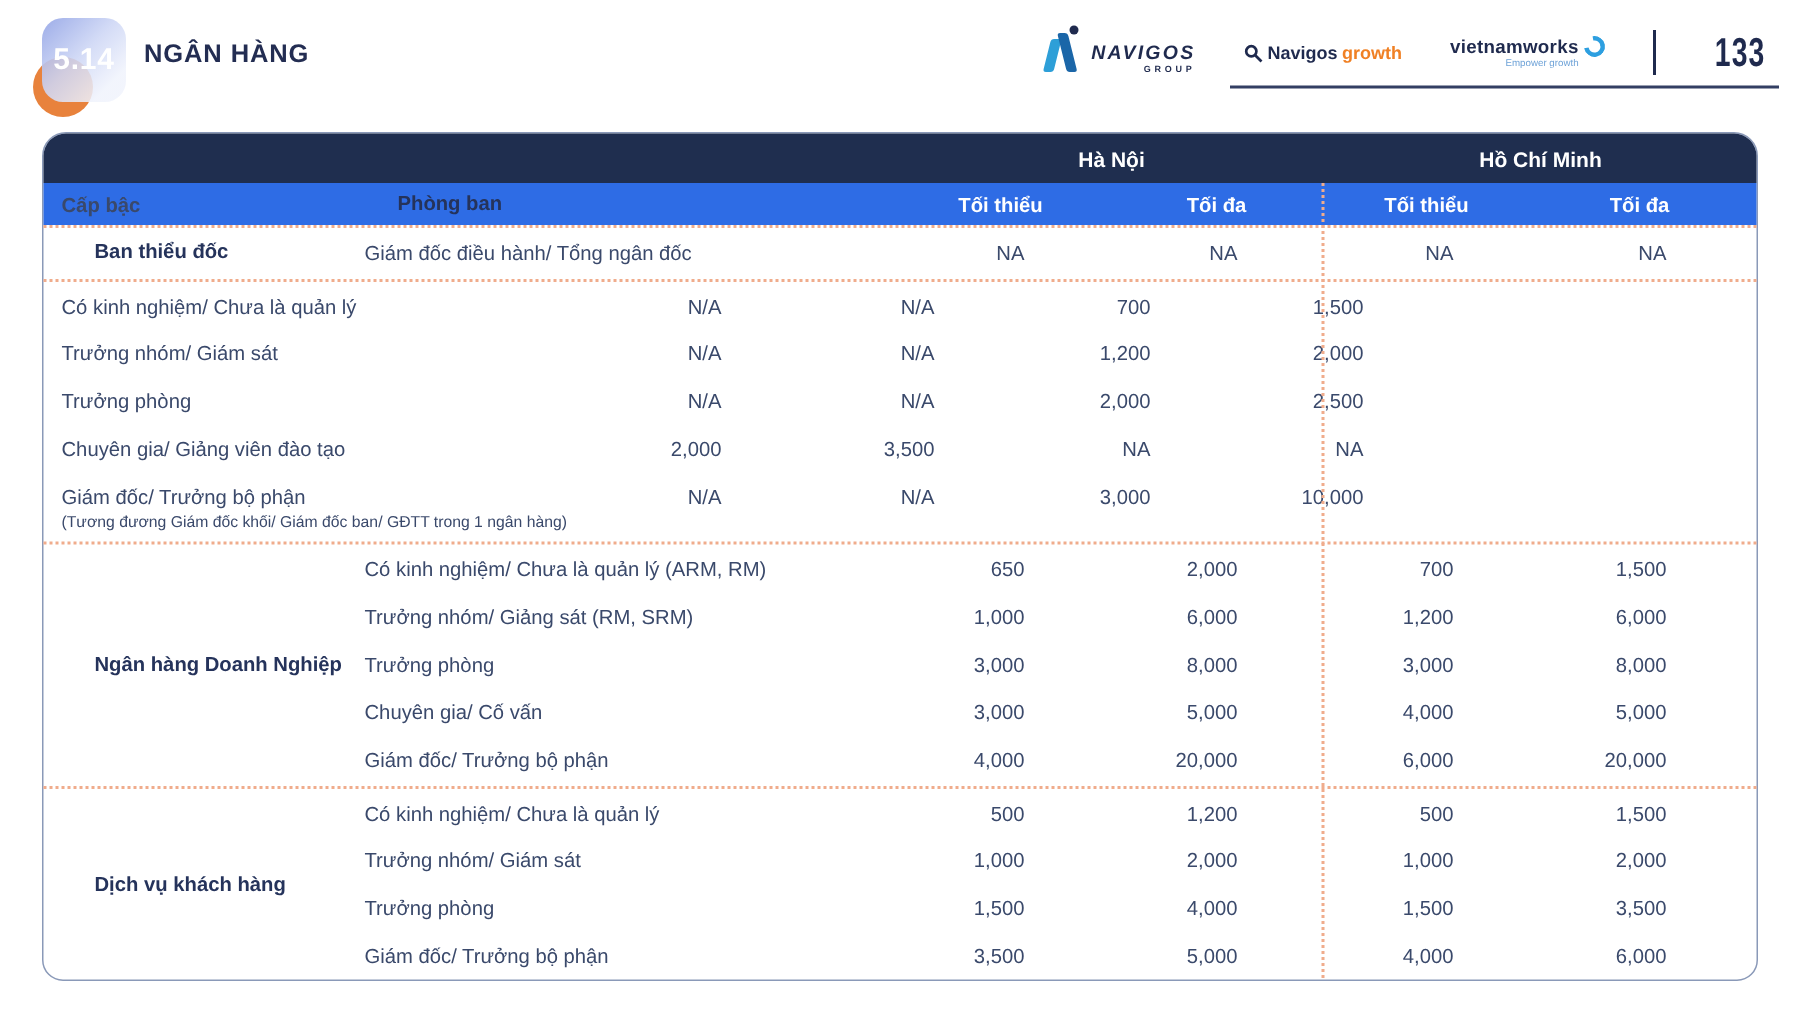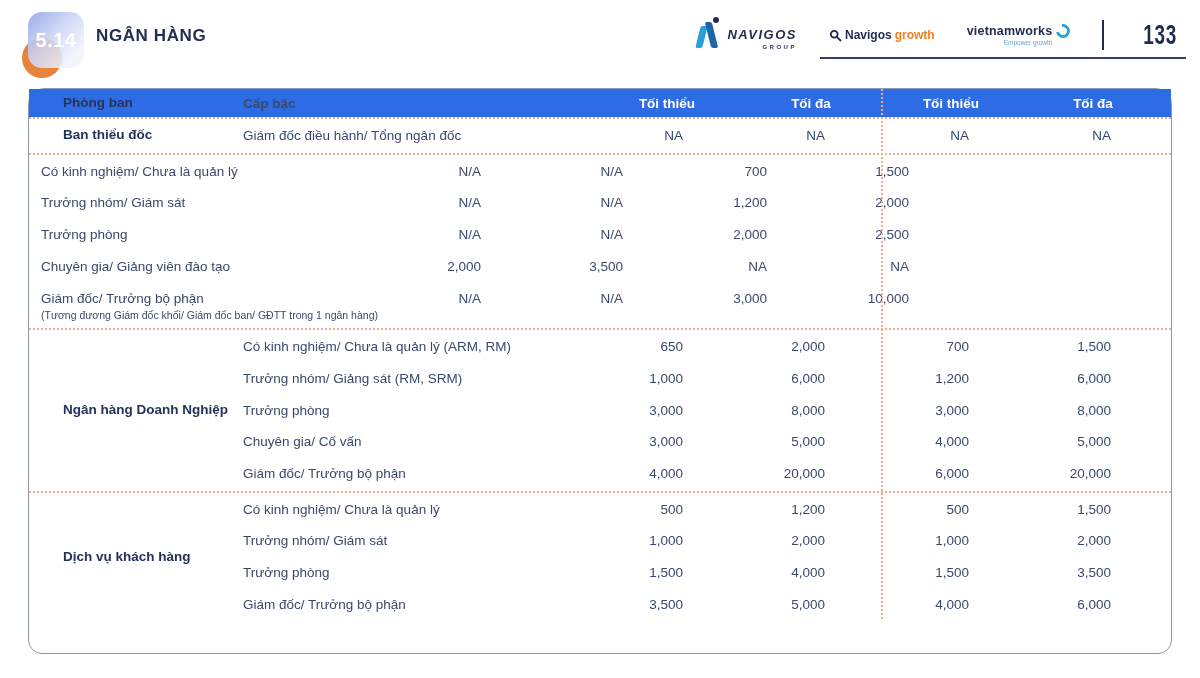"Hà Nội" div { html: none -> <div> <div></div> <div>Hà Nội</div> <div>Hồ Chí Minh</div> </div> }
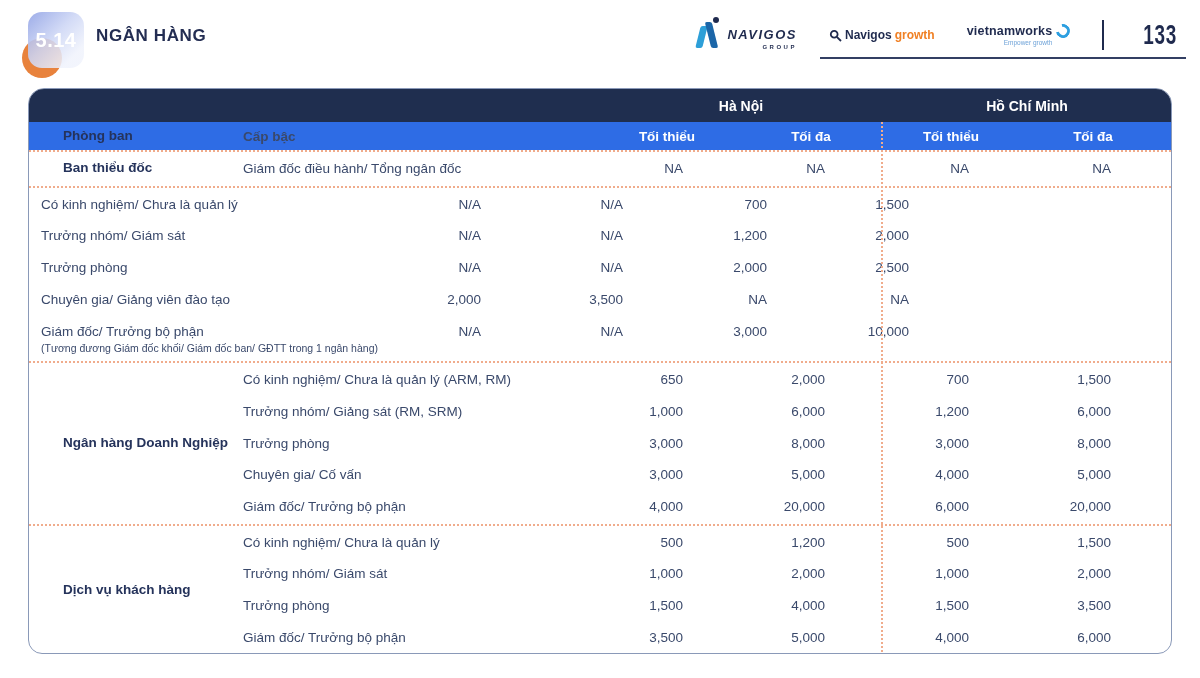"Phòng ban" div.col-hdr { order: before "Cấp bậc" -> after "Cấp bậc" }
